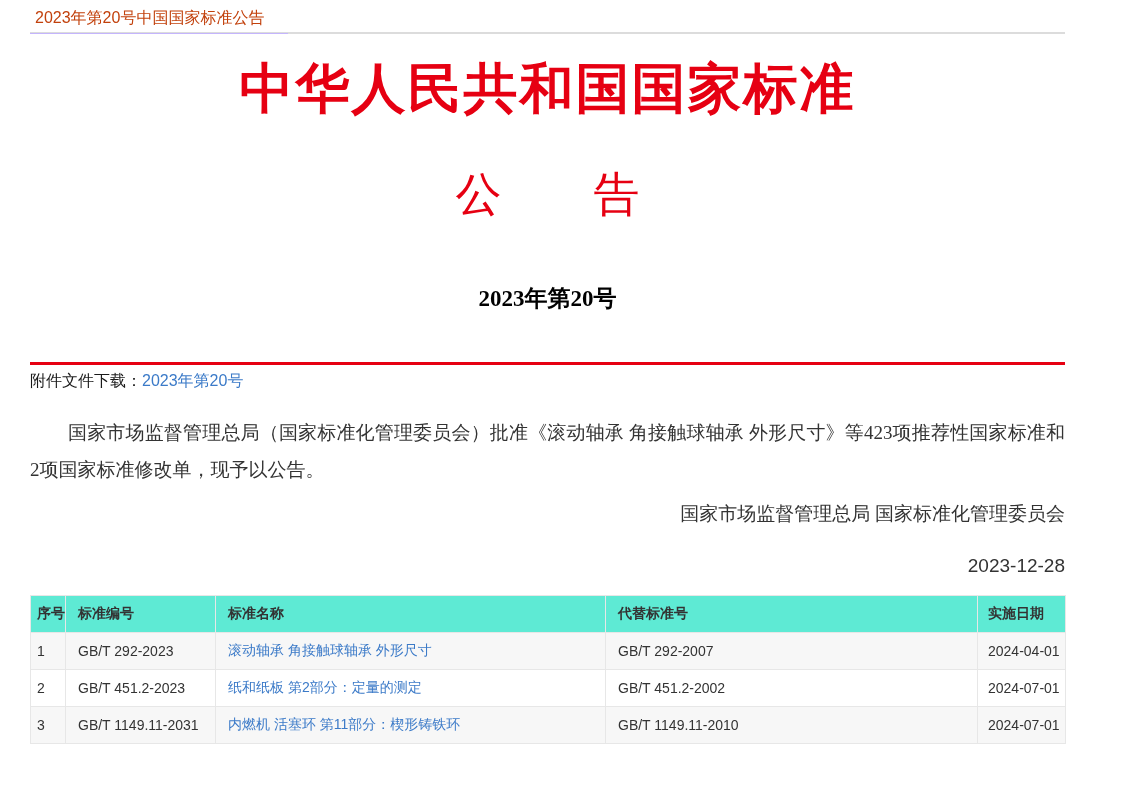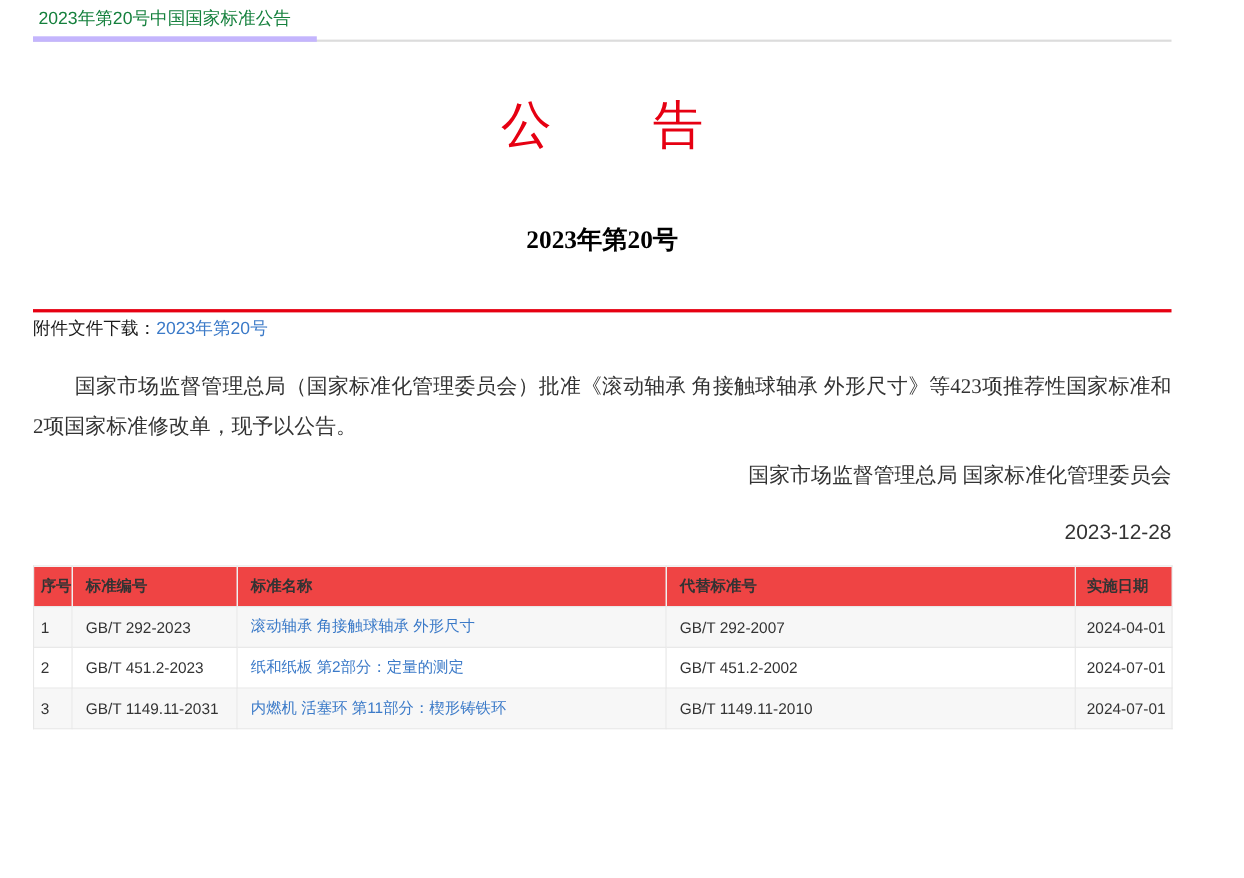"2023年第20号中国国家标准公告" .tab { border-bottom: 5px solid #c4b5fd -> 1px solid #c4b5fd; color: #15803d -> #c2410c }
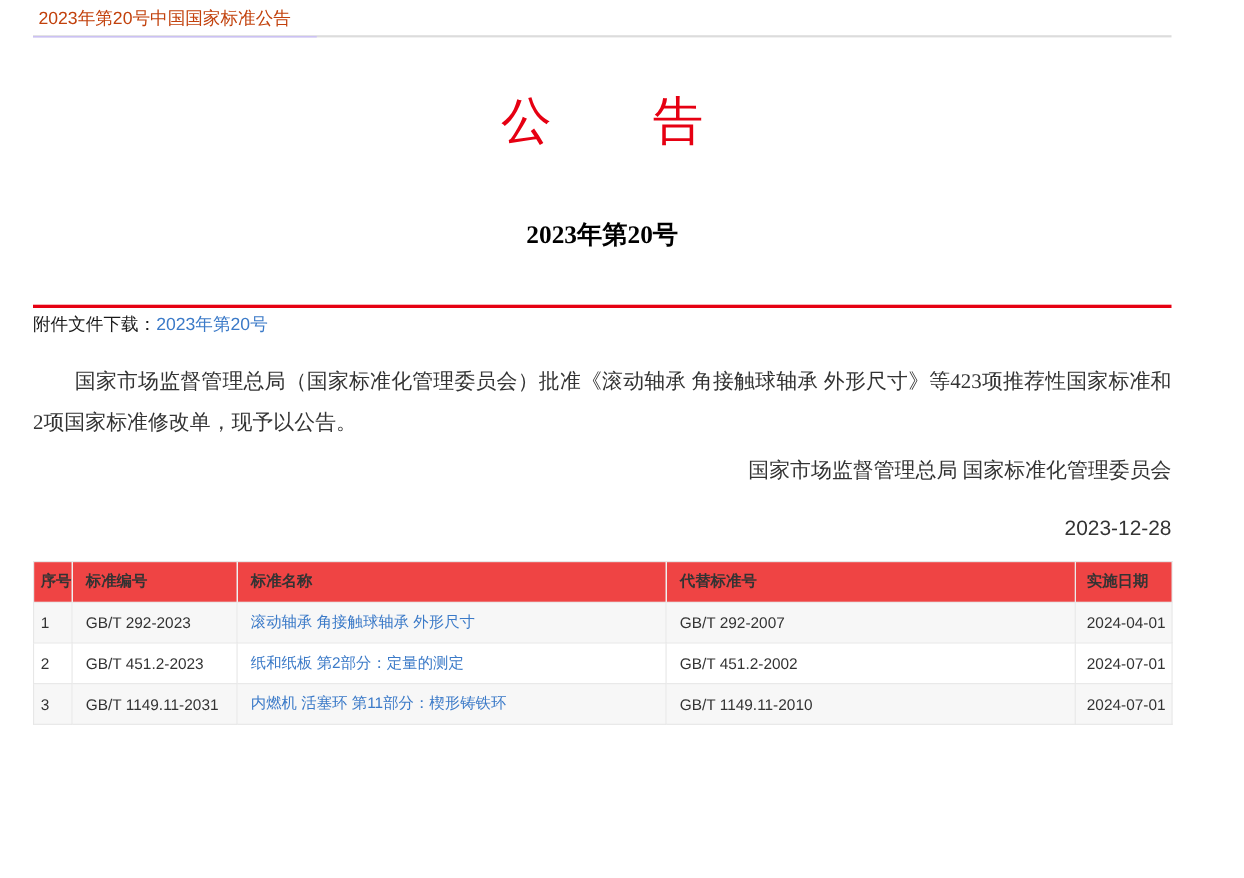"中华人民共和国国家标准" div.banner-title { html: none -> <div>中华人民共和国国家标准</div> }
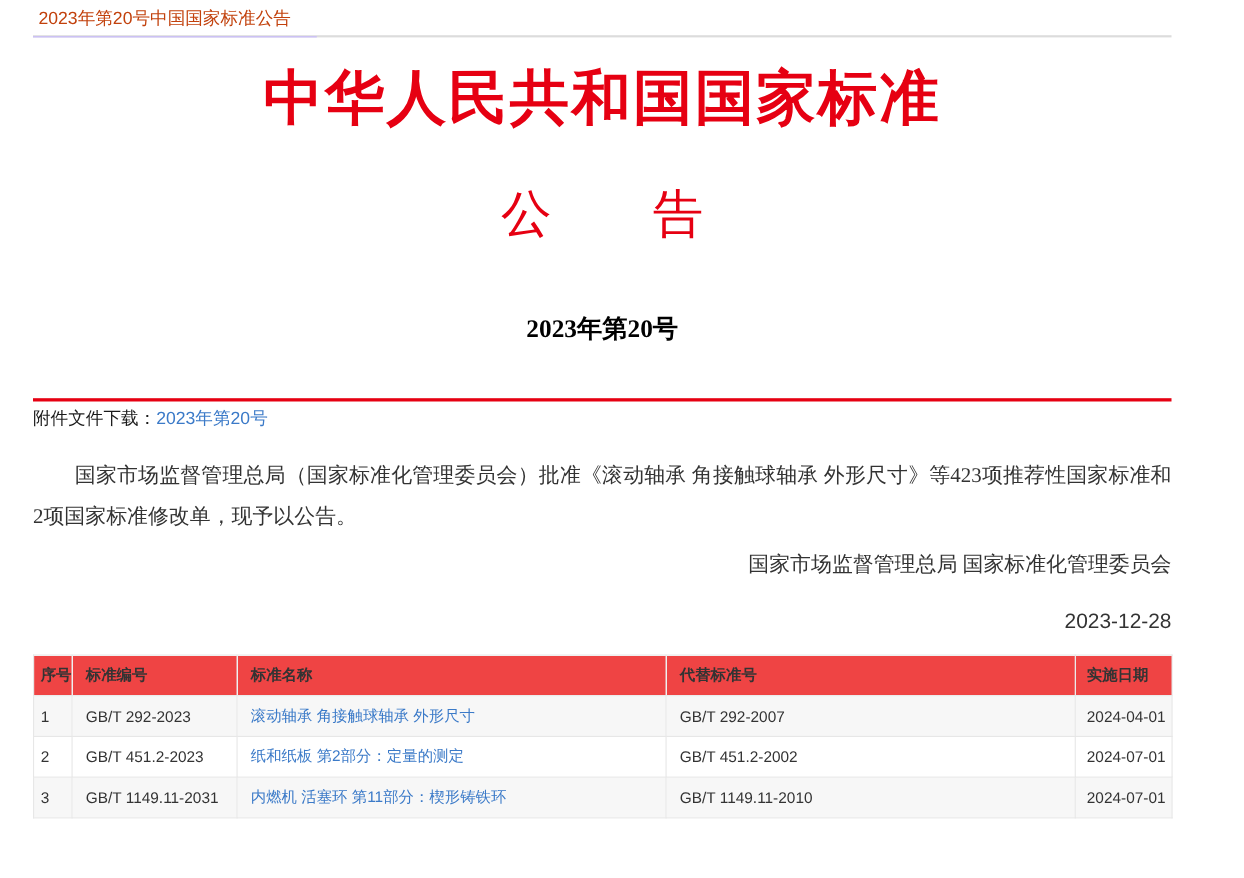"序号" table.standards th { background: #ef4444 -> #5eead4 }
